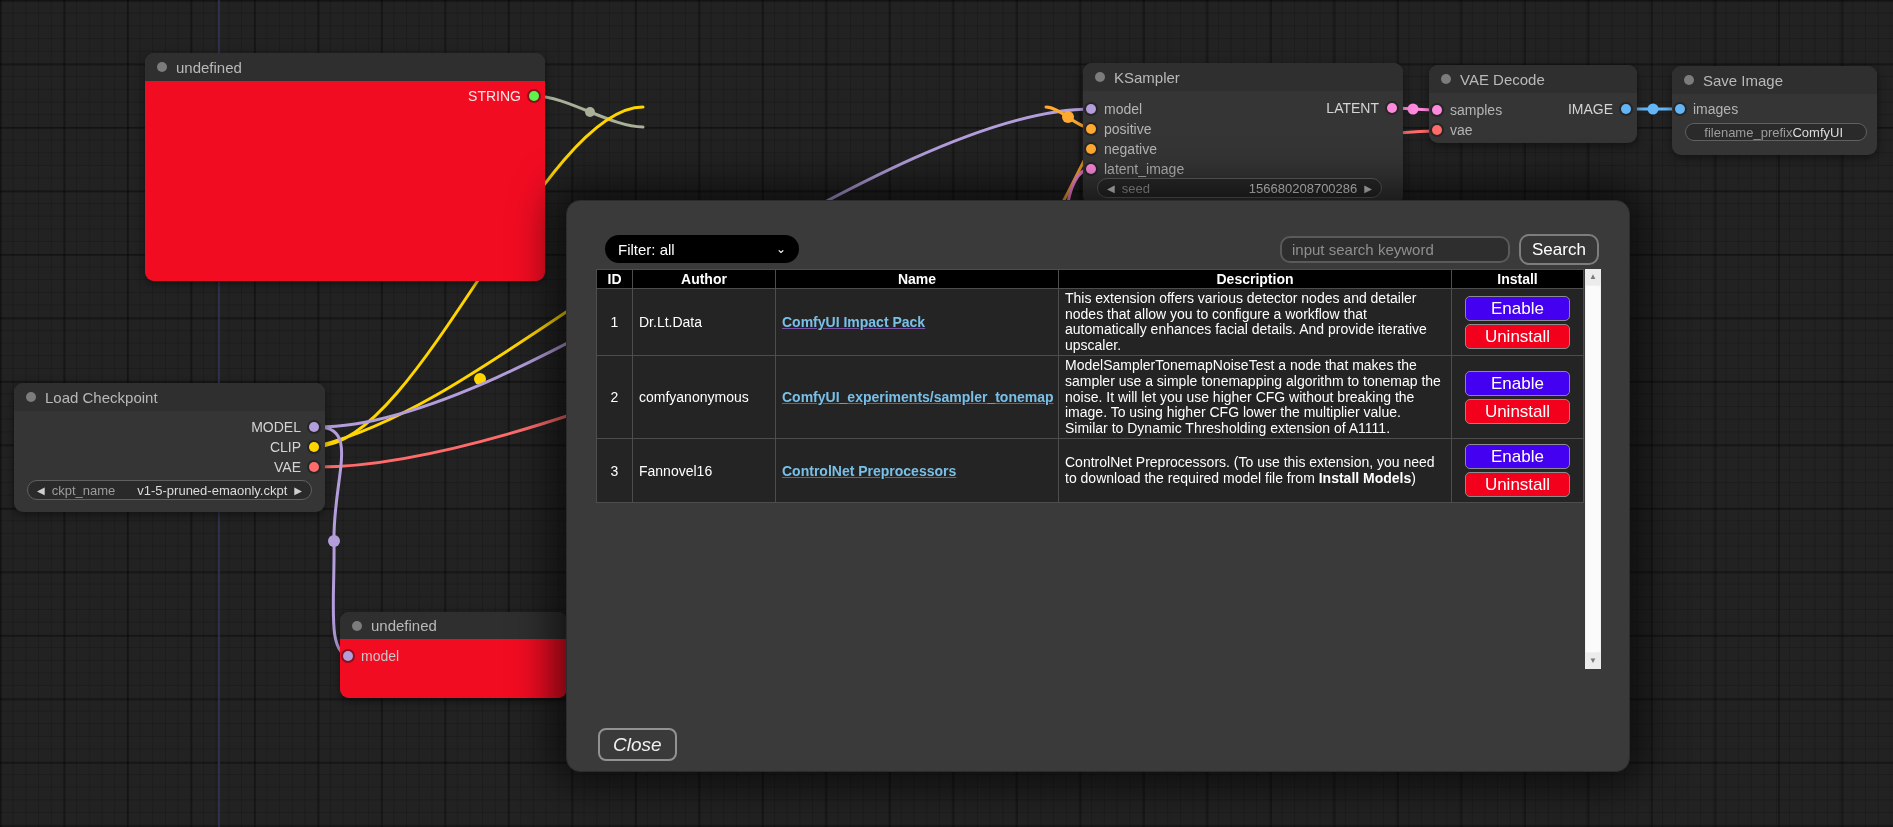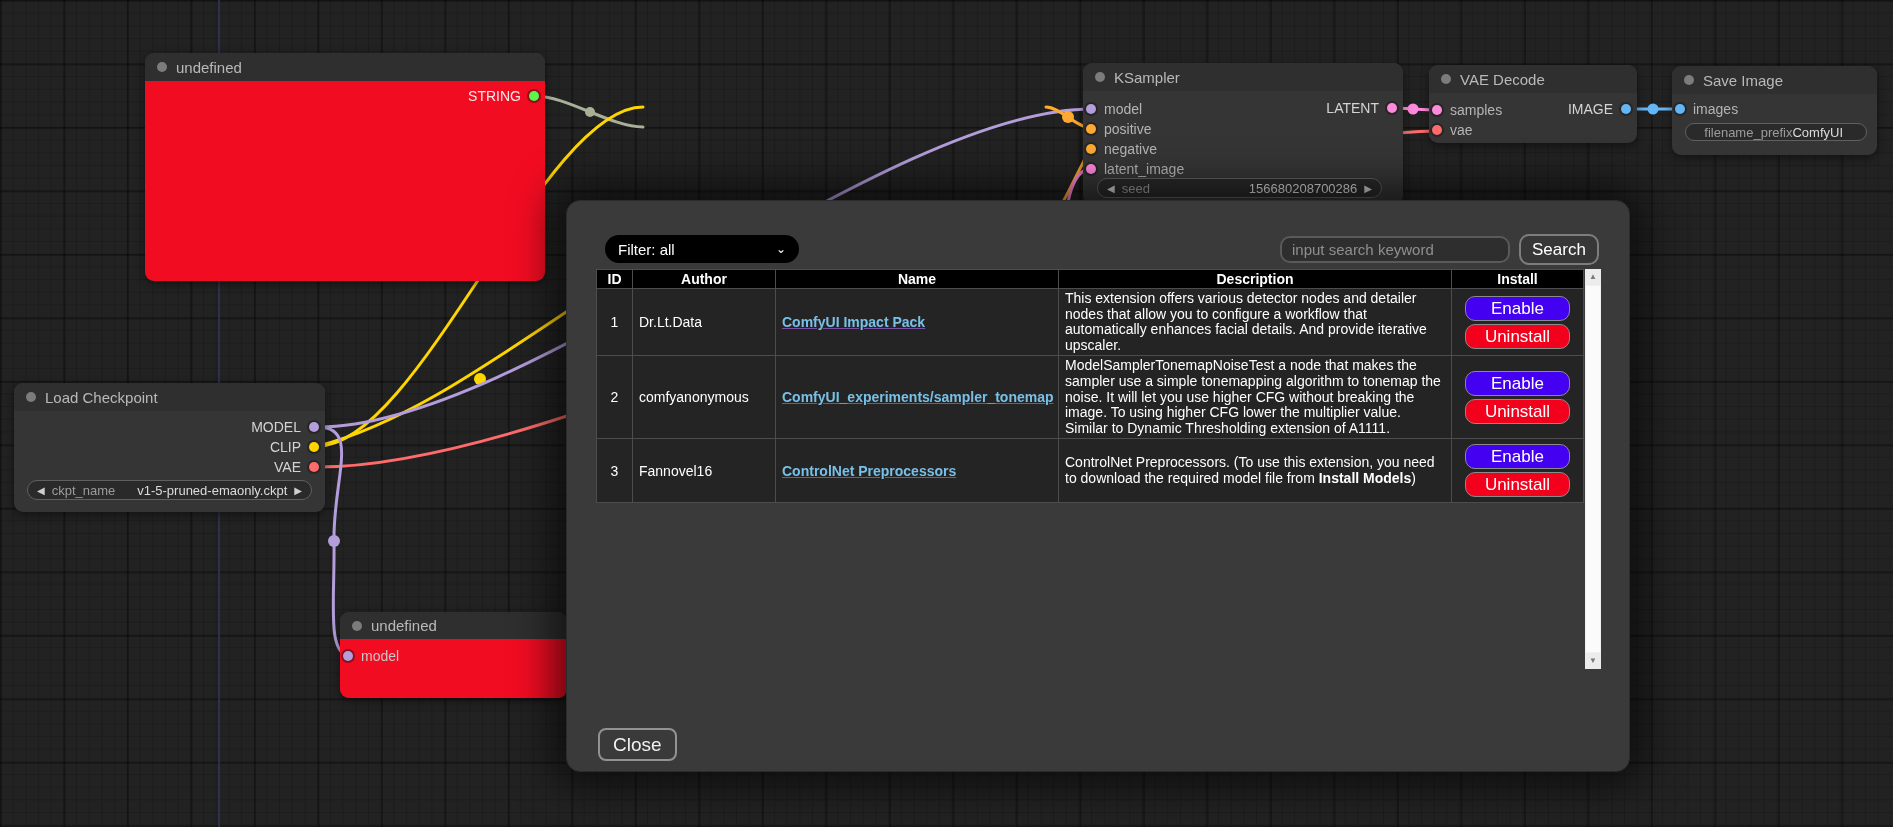"Enable" .ibtn { border-radius: 10px -> 5px }
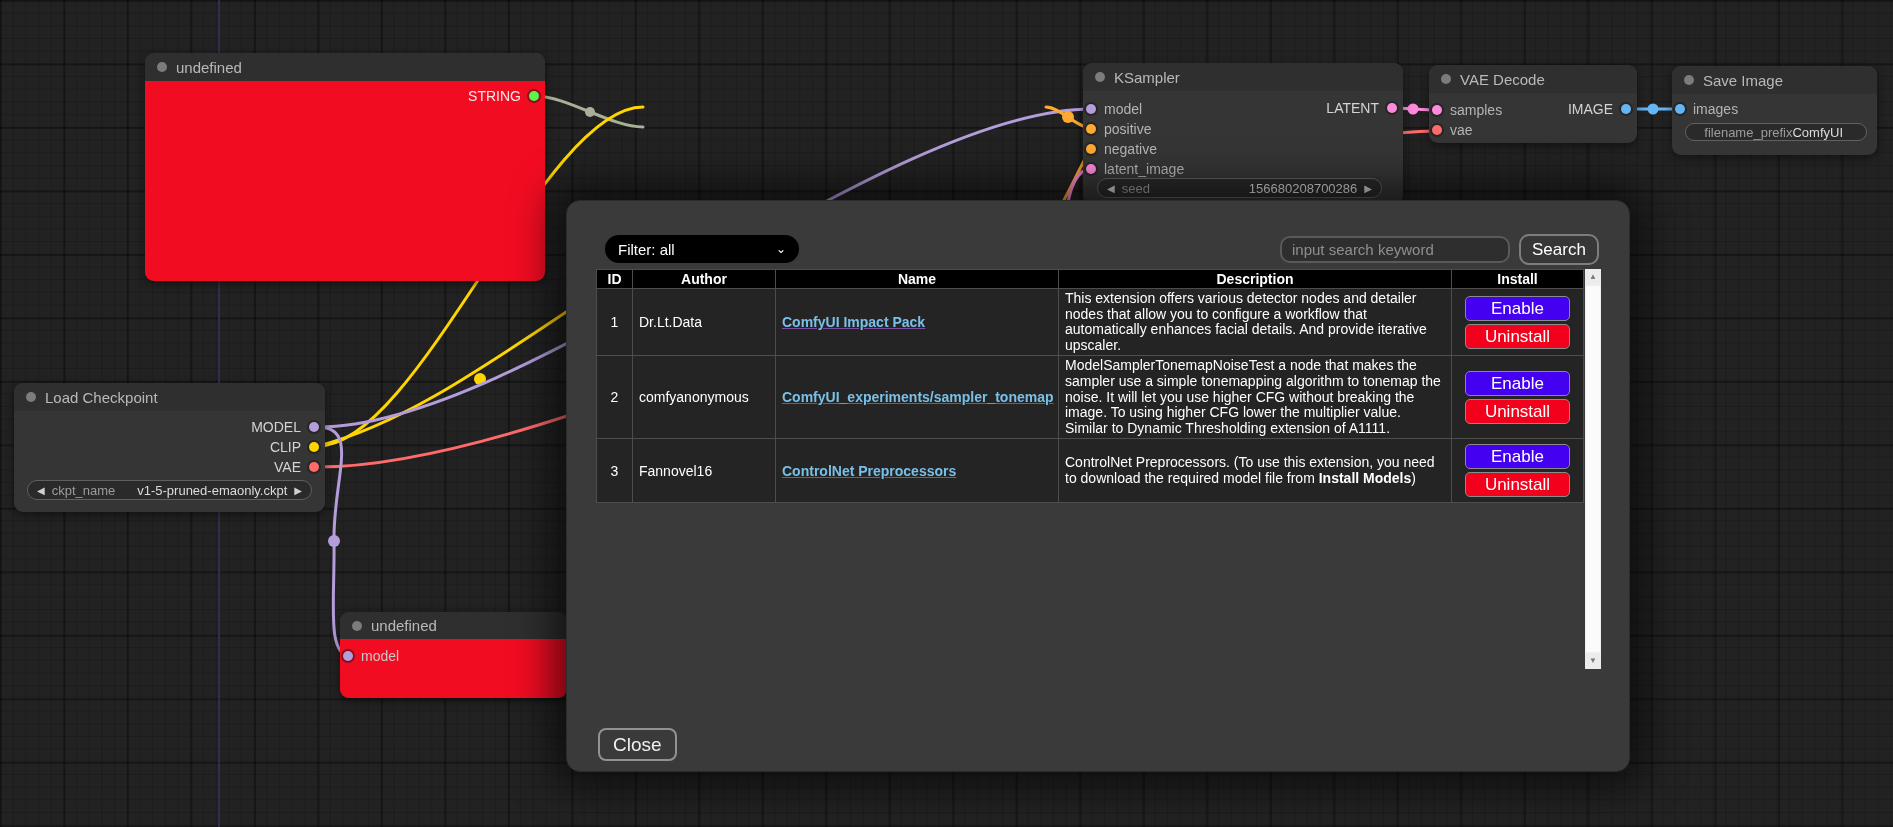"Close" .close-btn { font-style: none -> italic }
